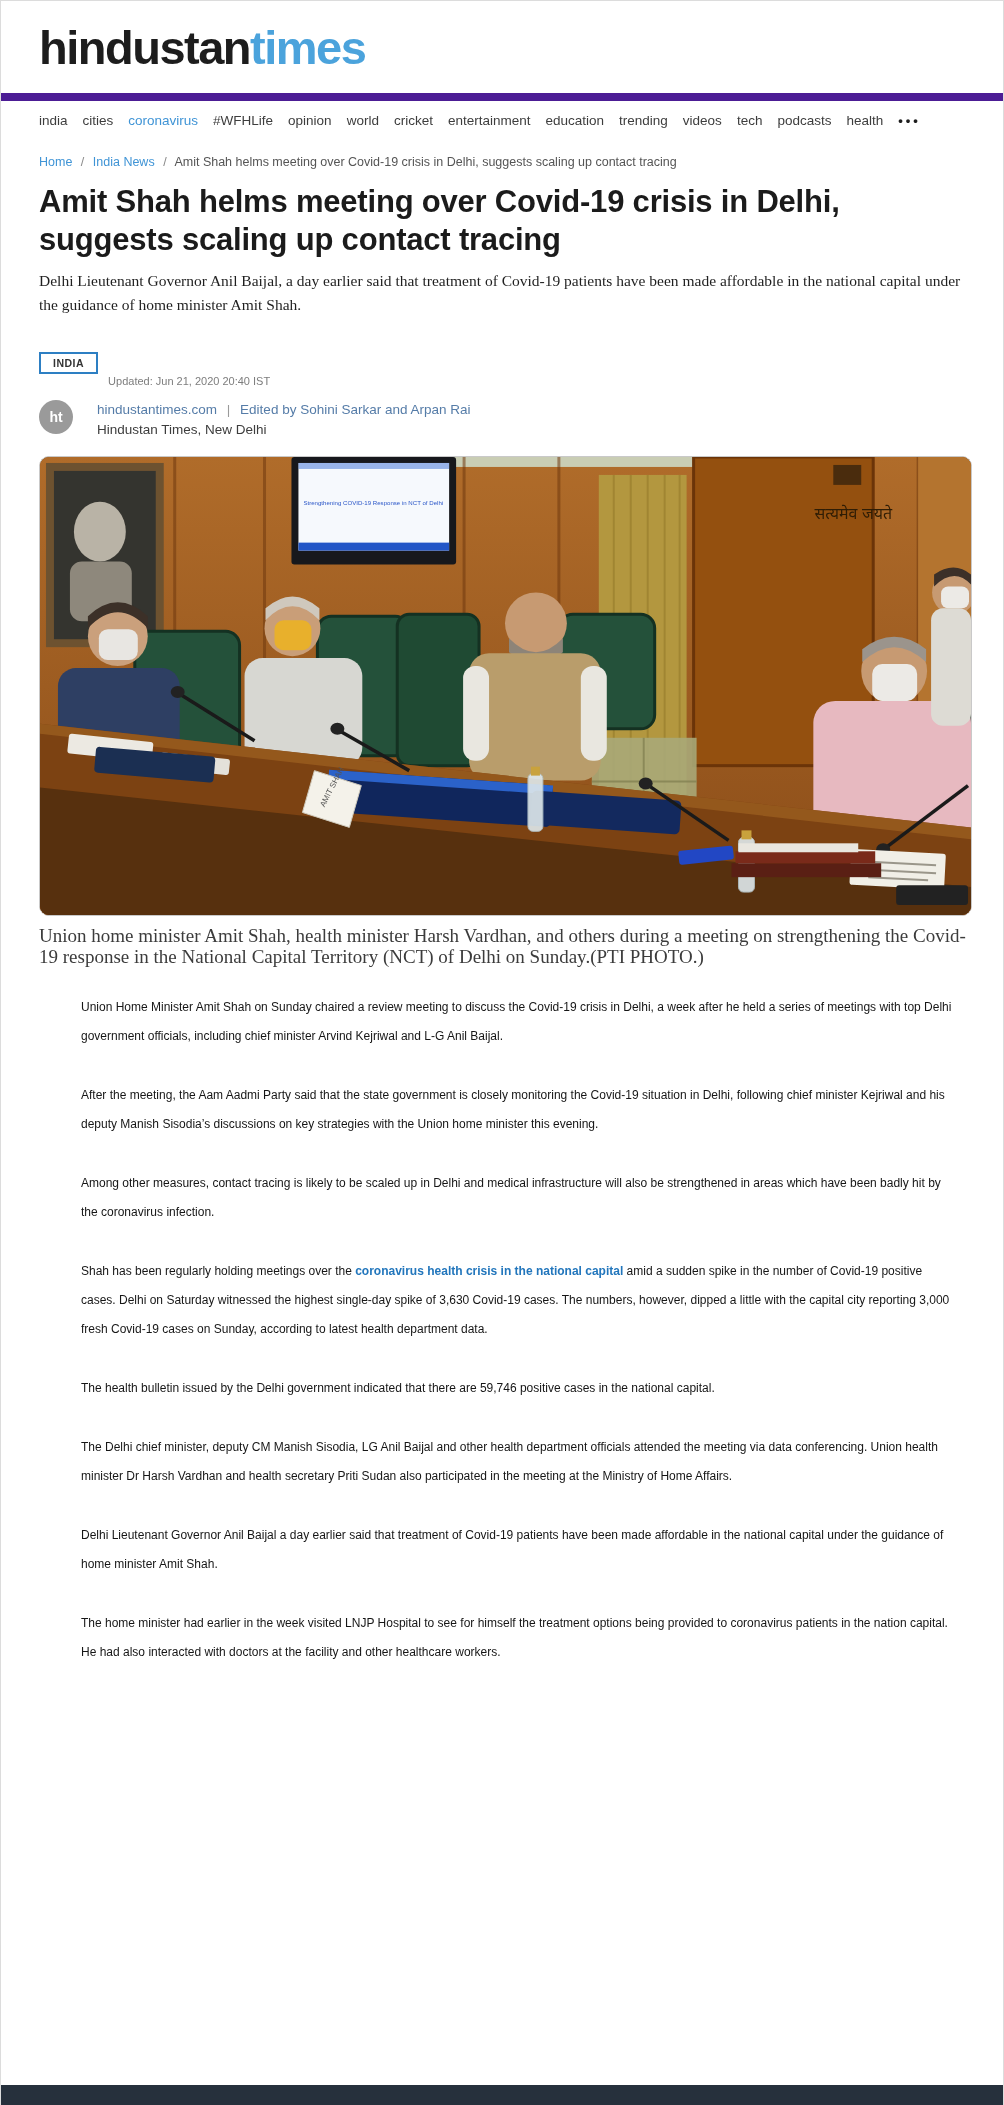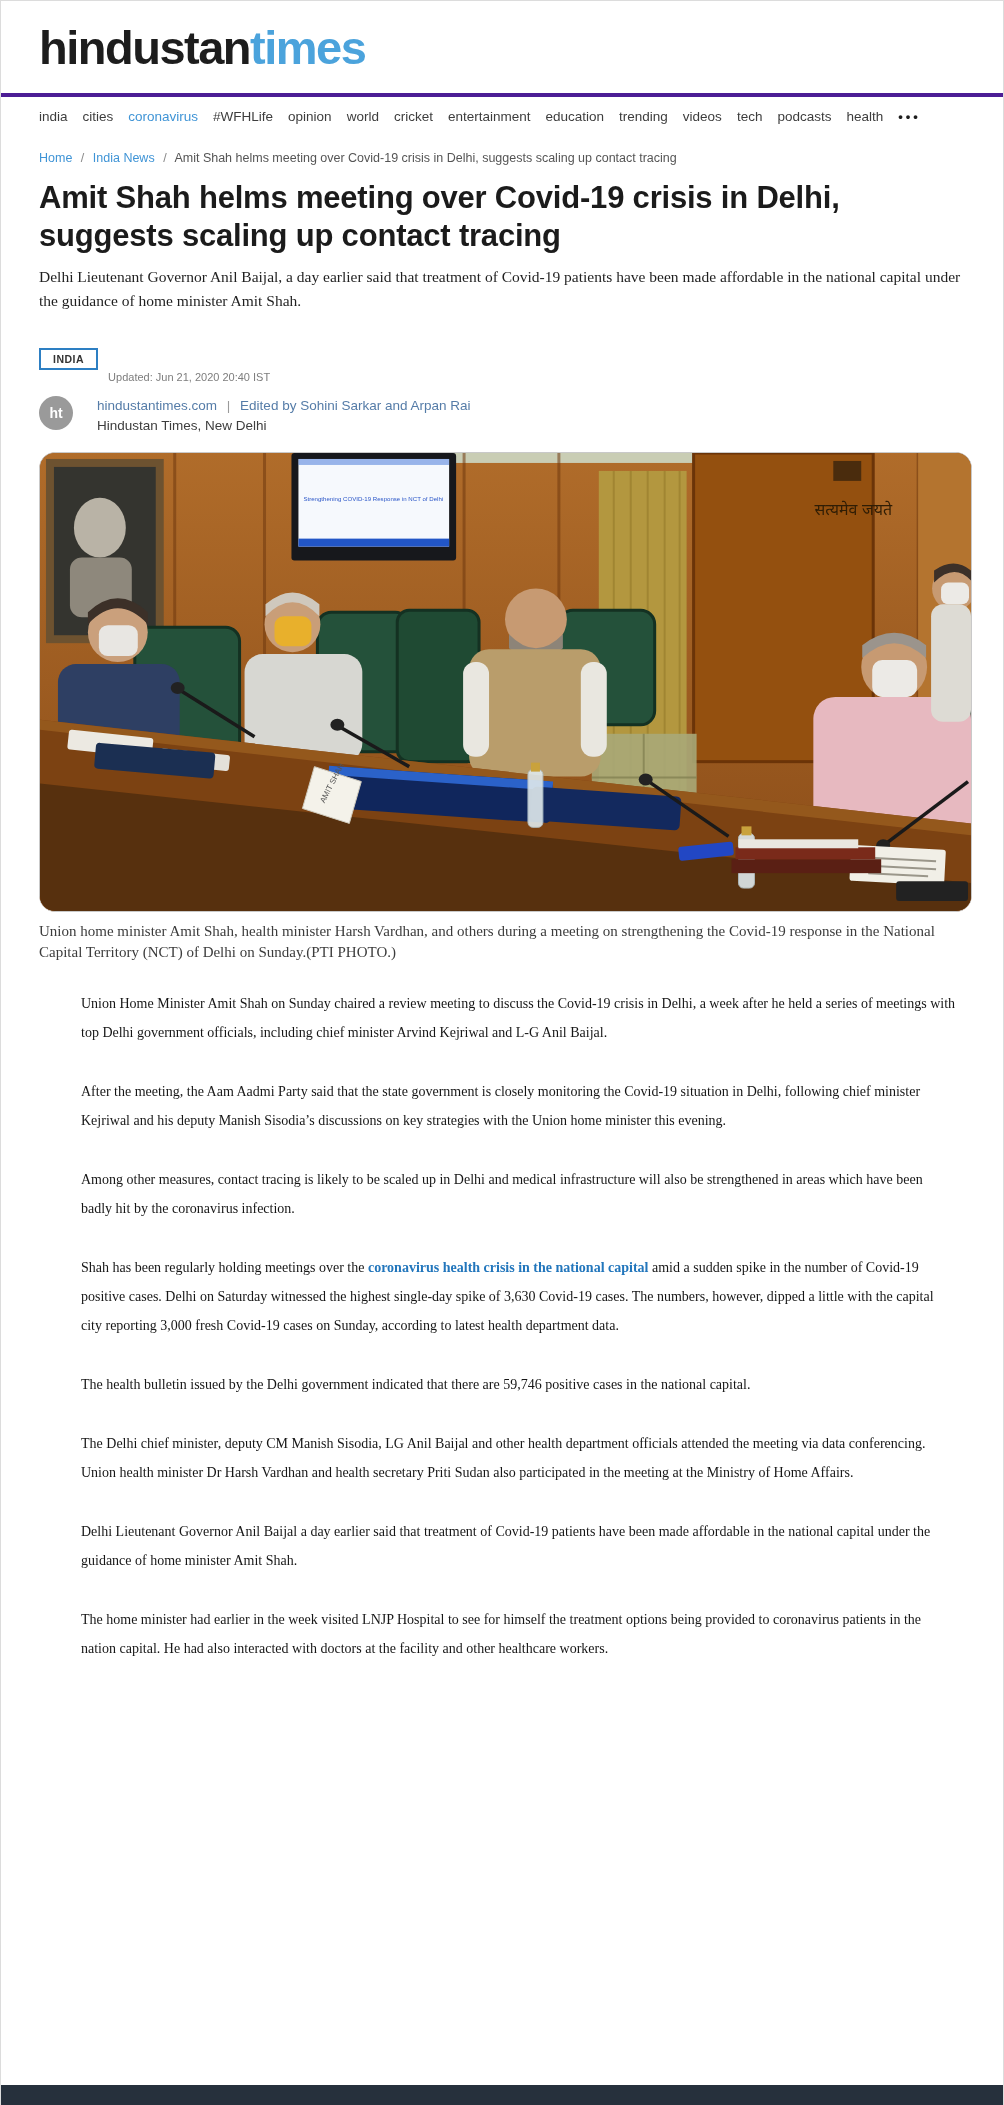"hindustantimes" .masthead { border-bottom: 4px solid #4c1d95 -> 8px solid #4c1d95 }
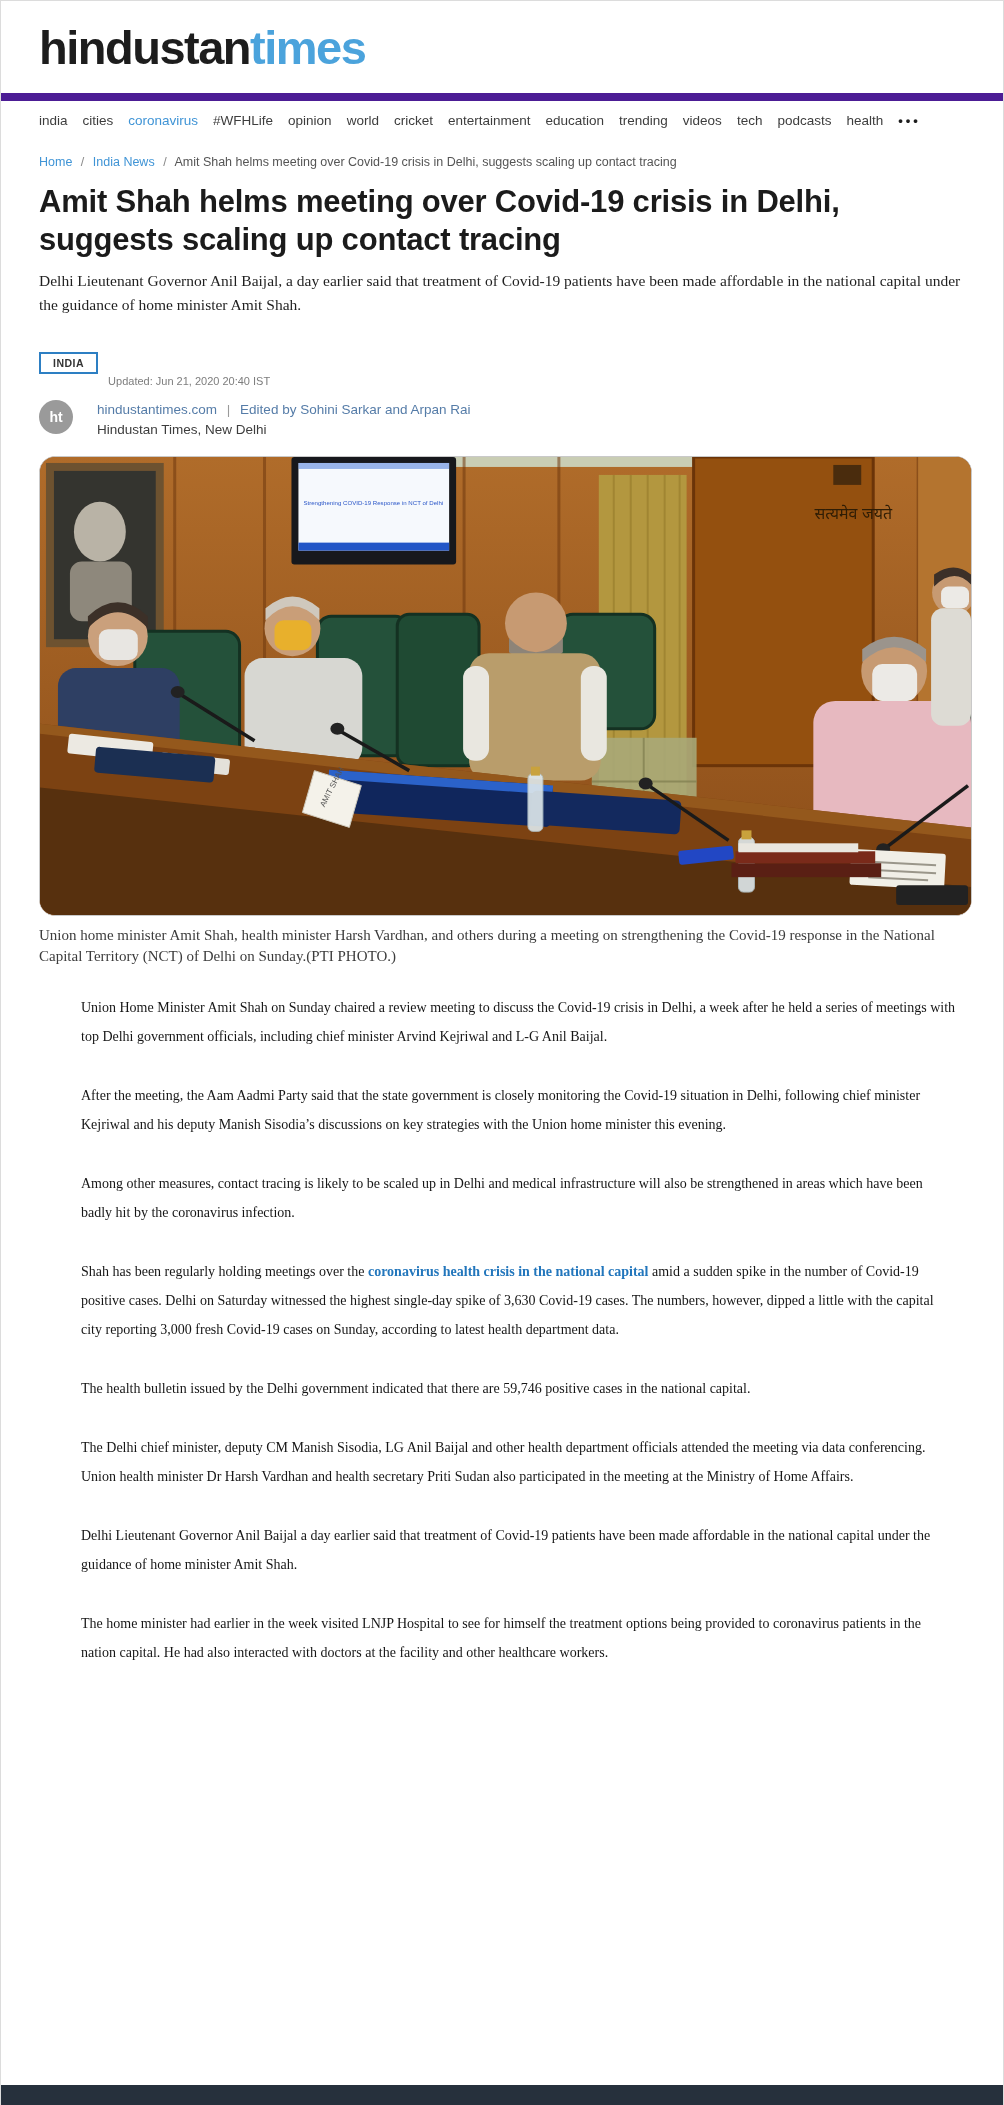"सत्यमेव जयते" .photo { border-radius: 16px -> 10px }
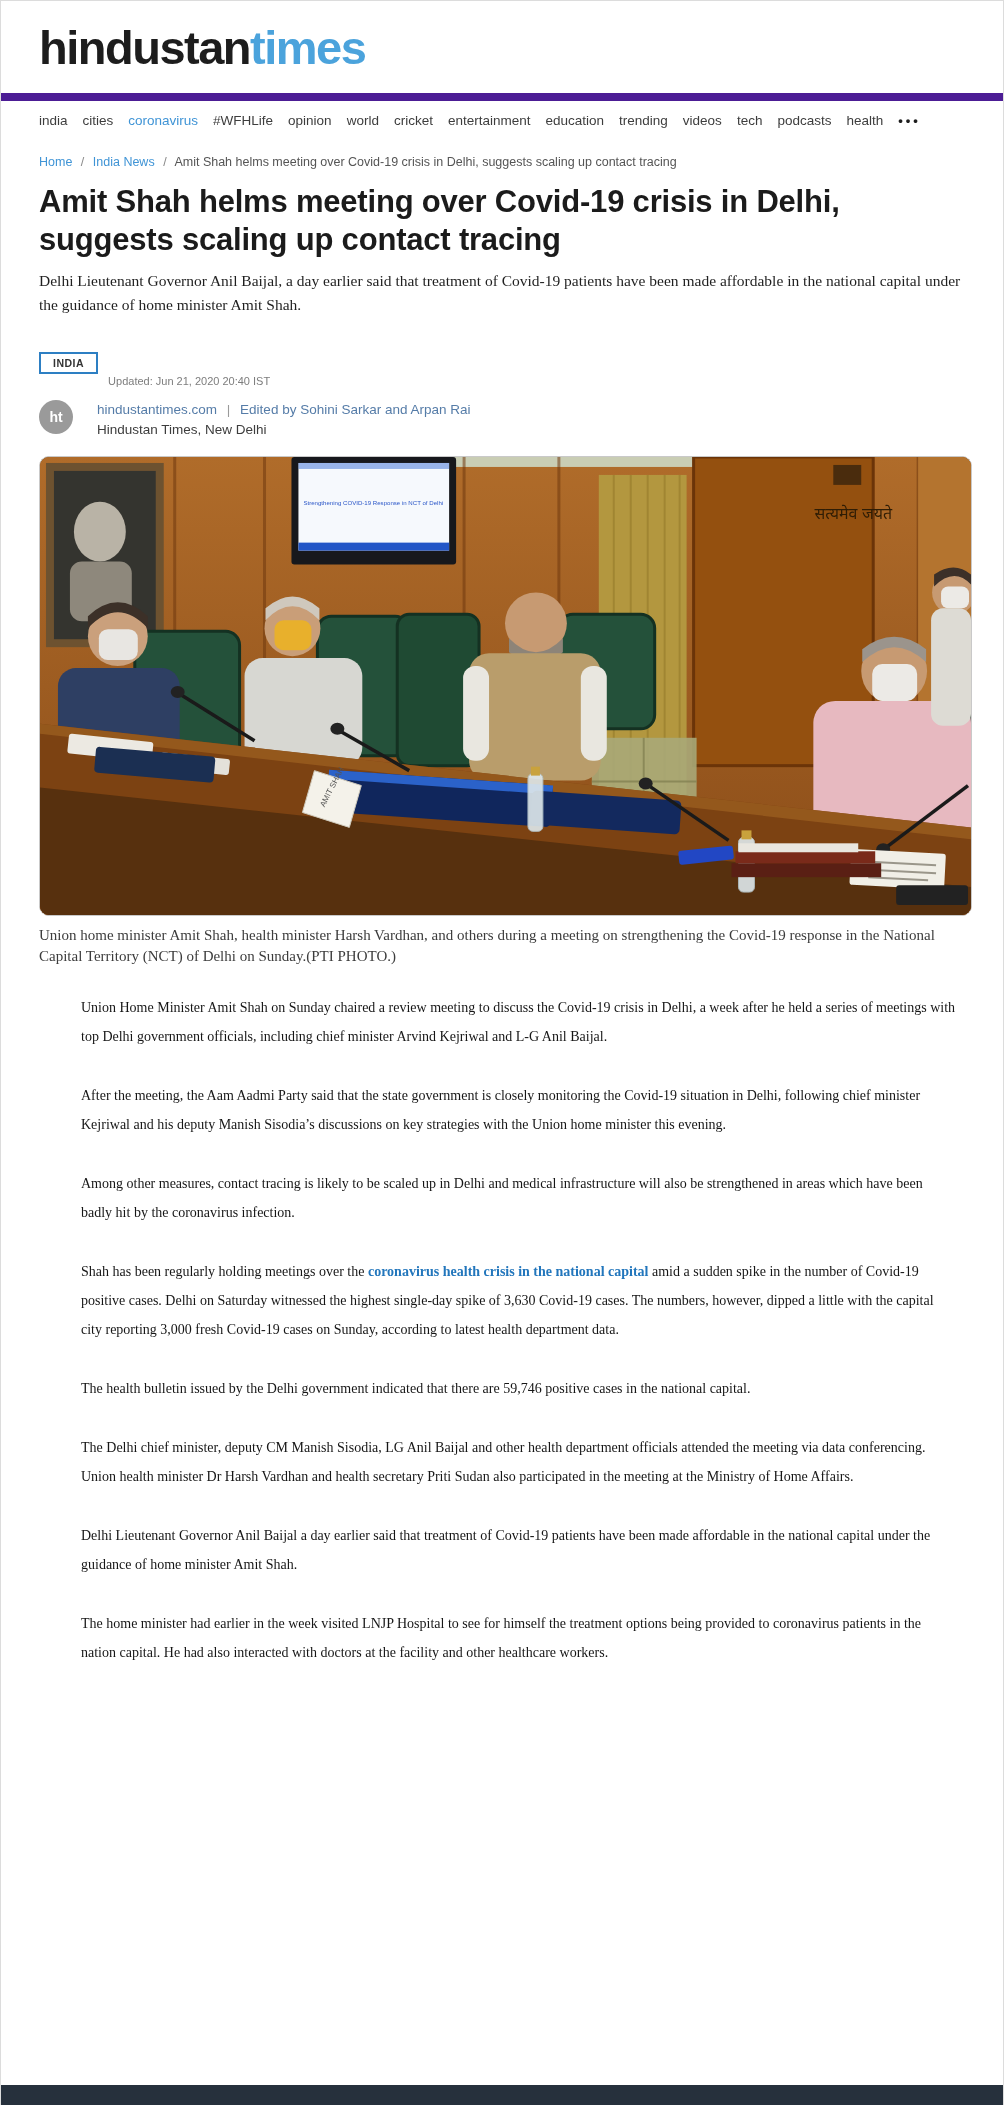"Union home minister Amit Shah," .caption { font-size: 15px -> 19px }
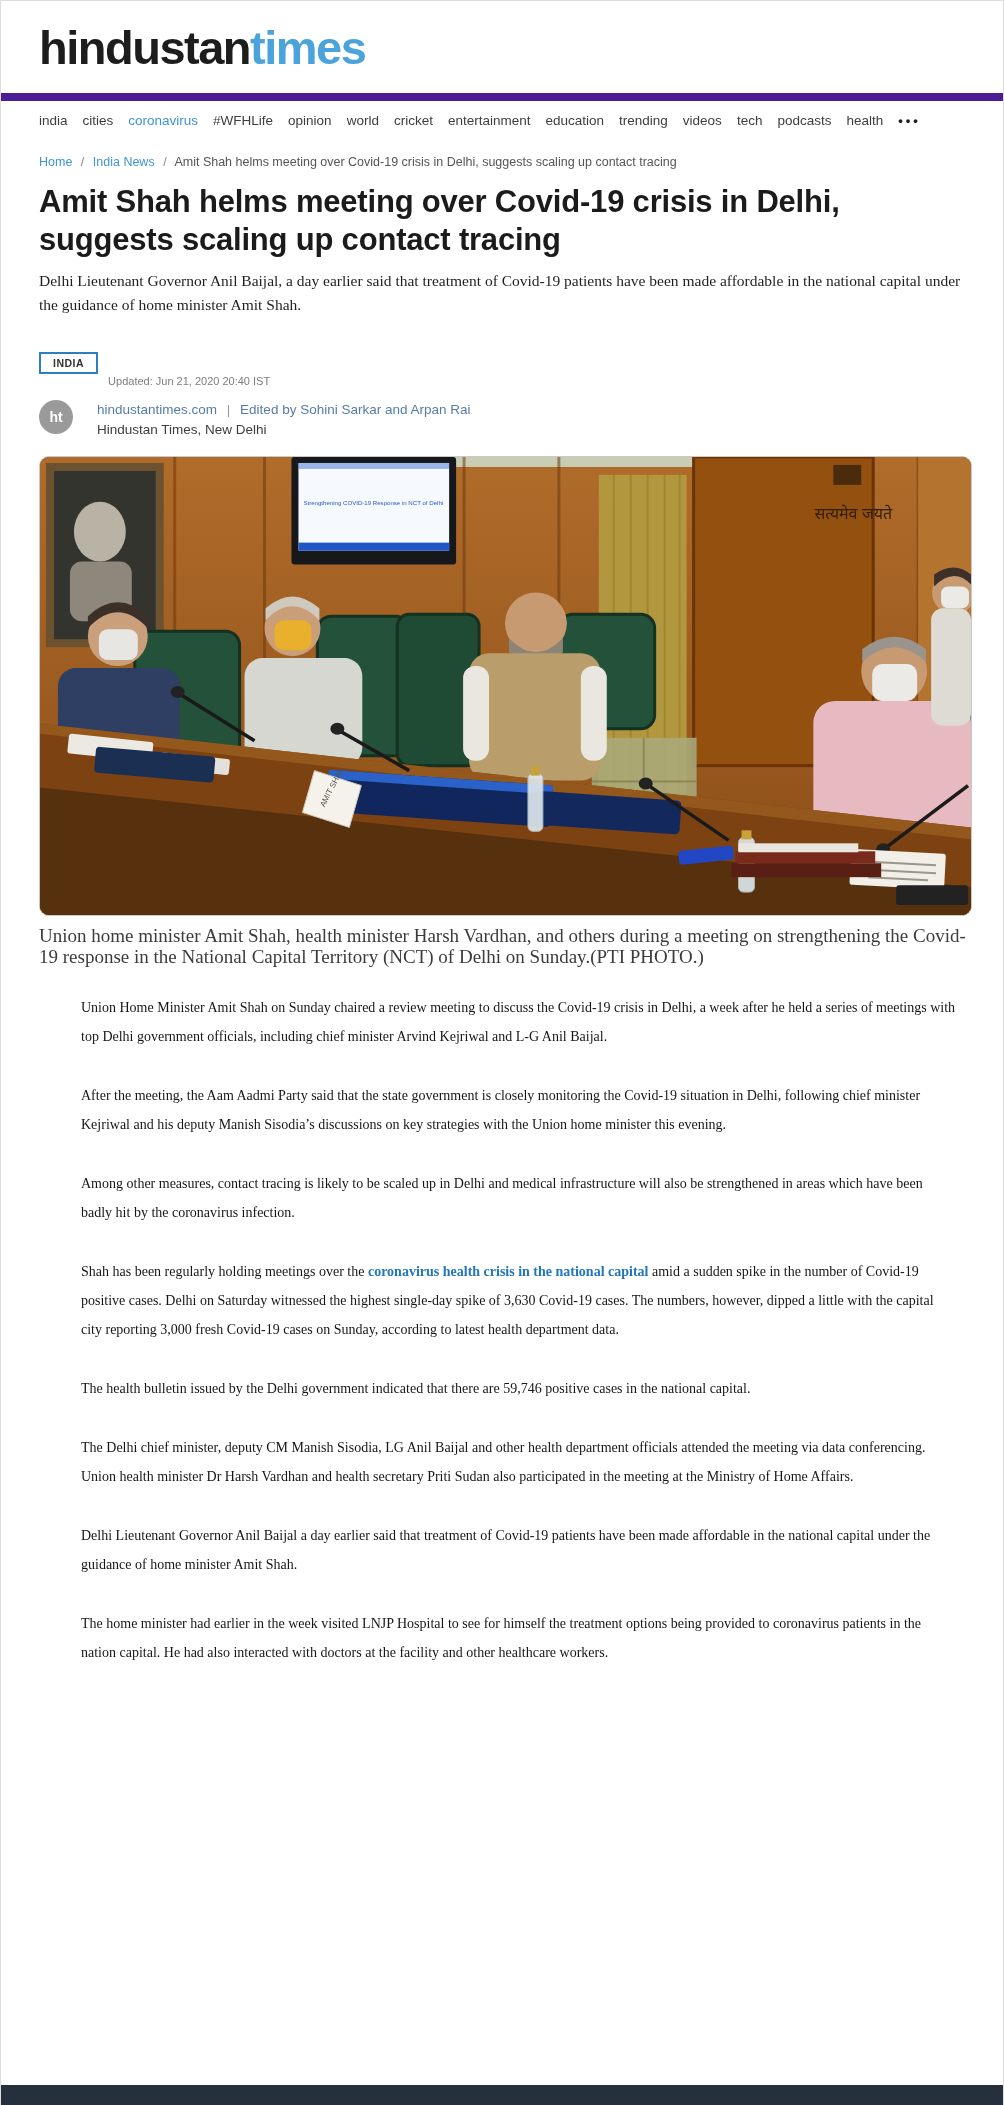"Union Home Minister Amit Shah" .article-body { font-family: Liberation Serif, serif -> Liberation Sans, sans-serif; font-size: 14px -> 12px }
